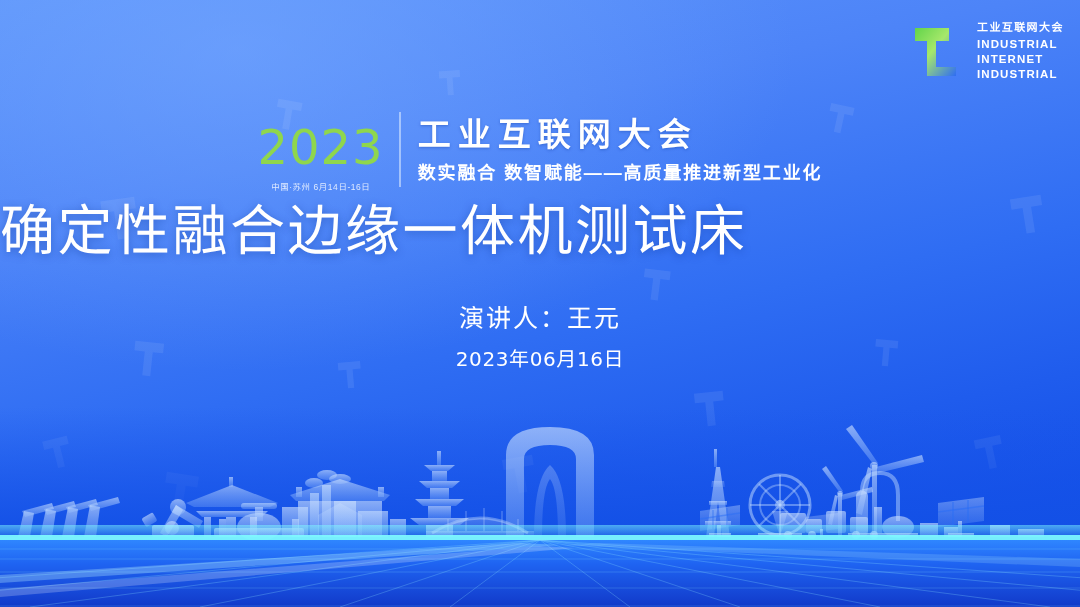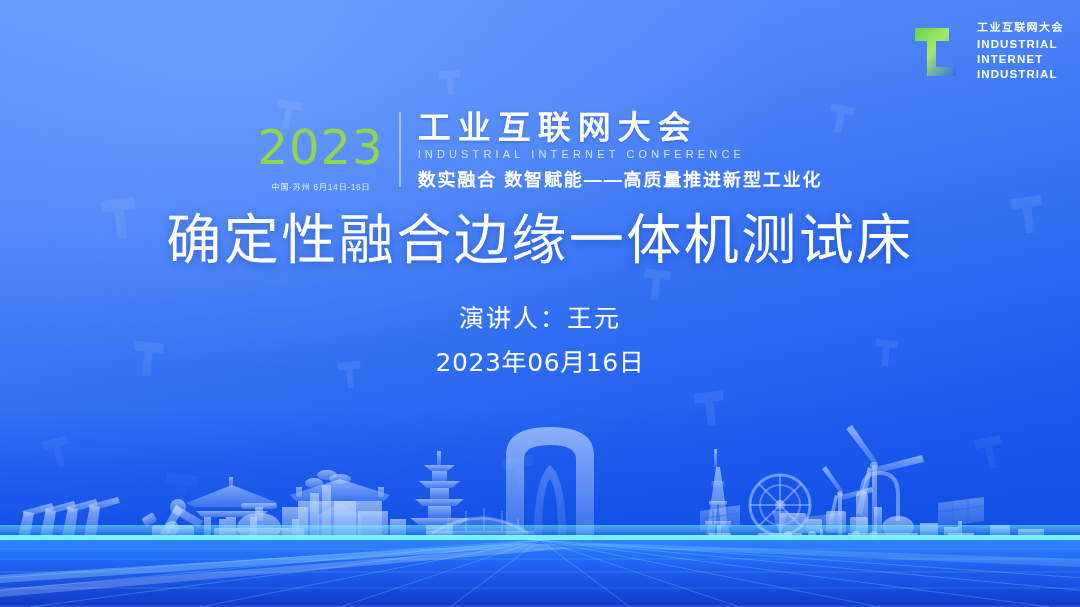"INDUSTRIAL INTERNET CONFERENCE" div.ev-en { html: <div>INDUSTRIAL INTERNET CONFERENCE</div> -> none }
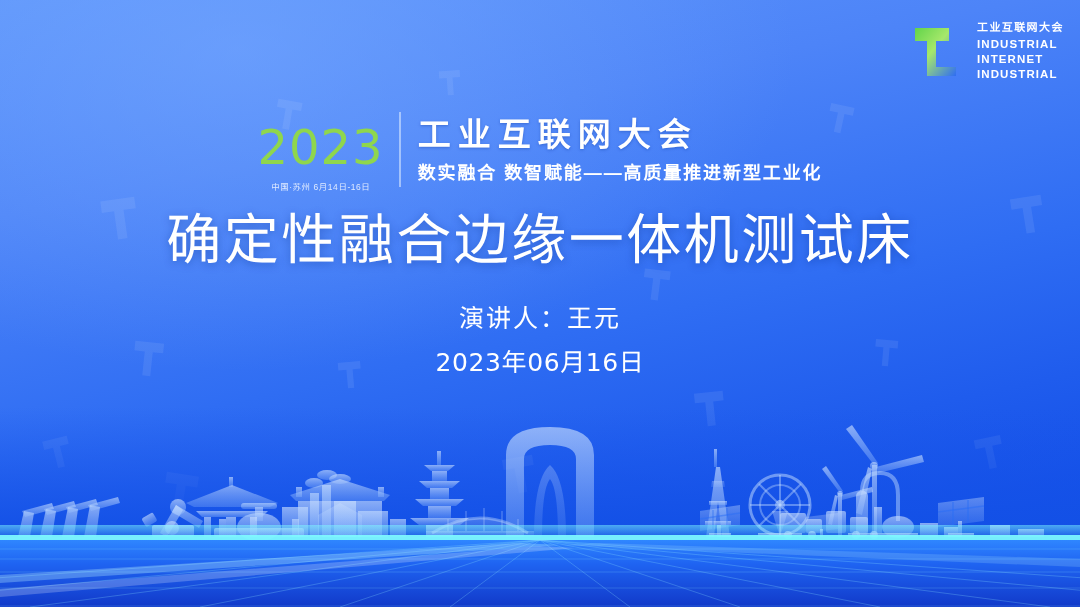"确定性融合边缘一体机测试床" .main-title { text-align: center -> left; top: 208px -> 199px }
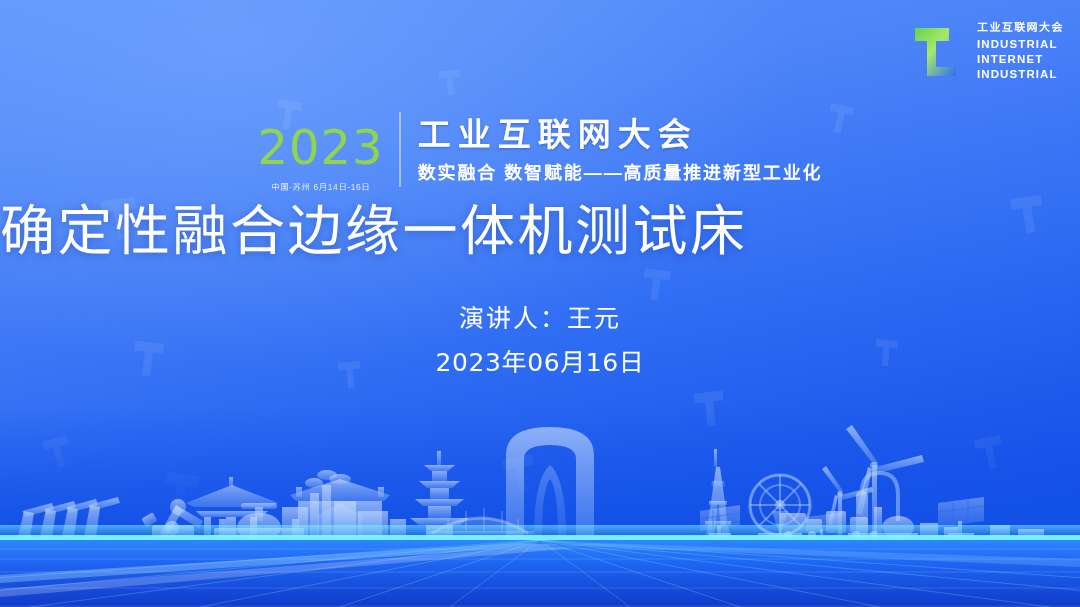"2023年06月16日" .talk-date { font-size: 25px -> 20px }
